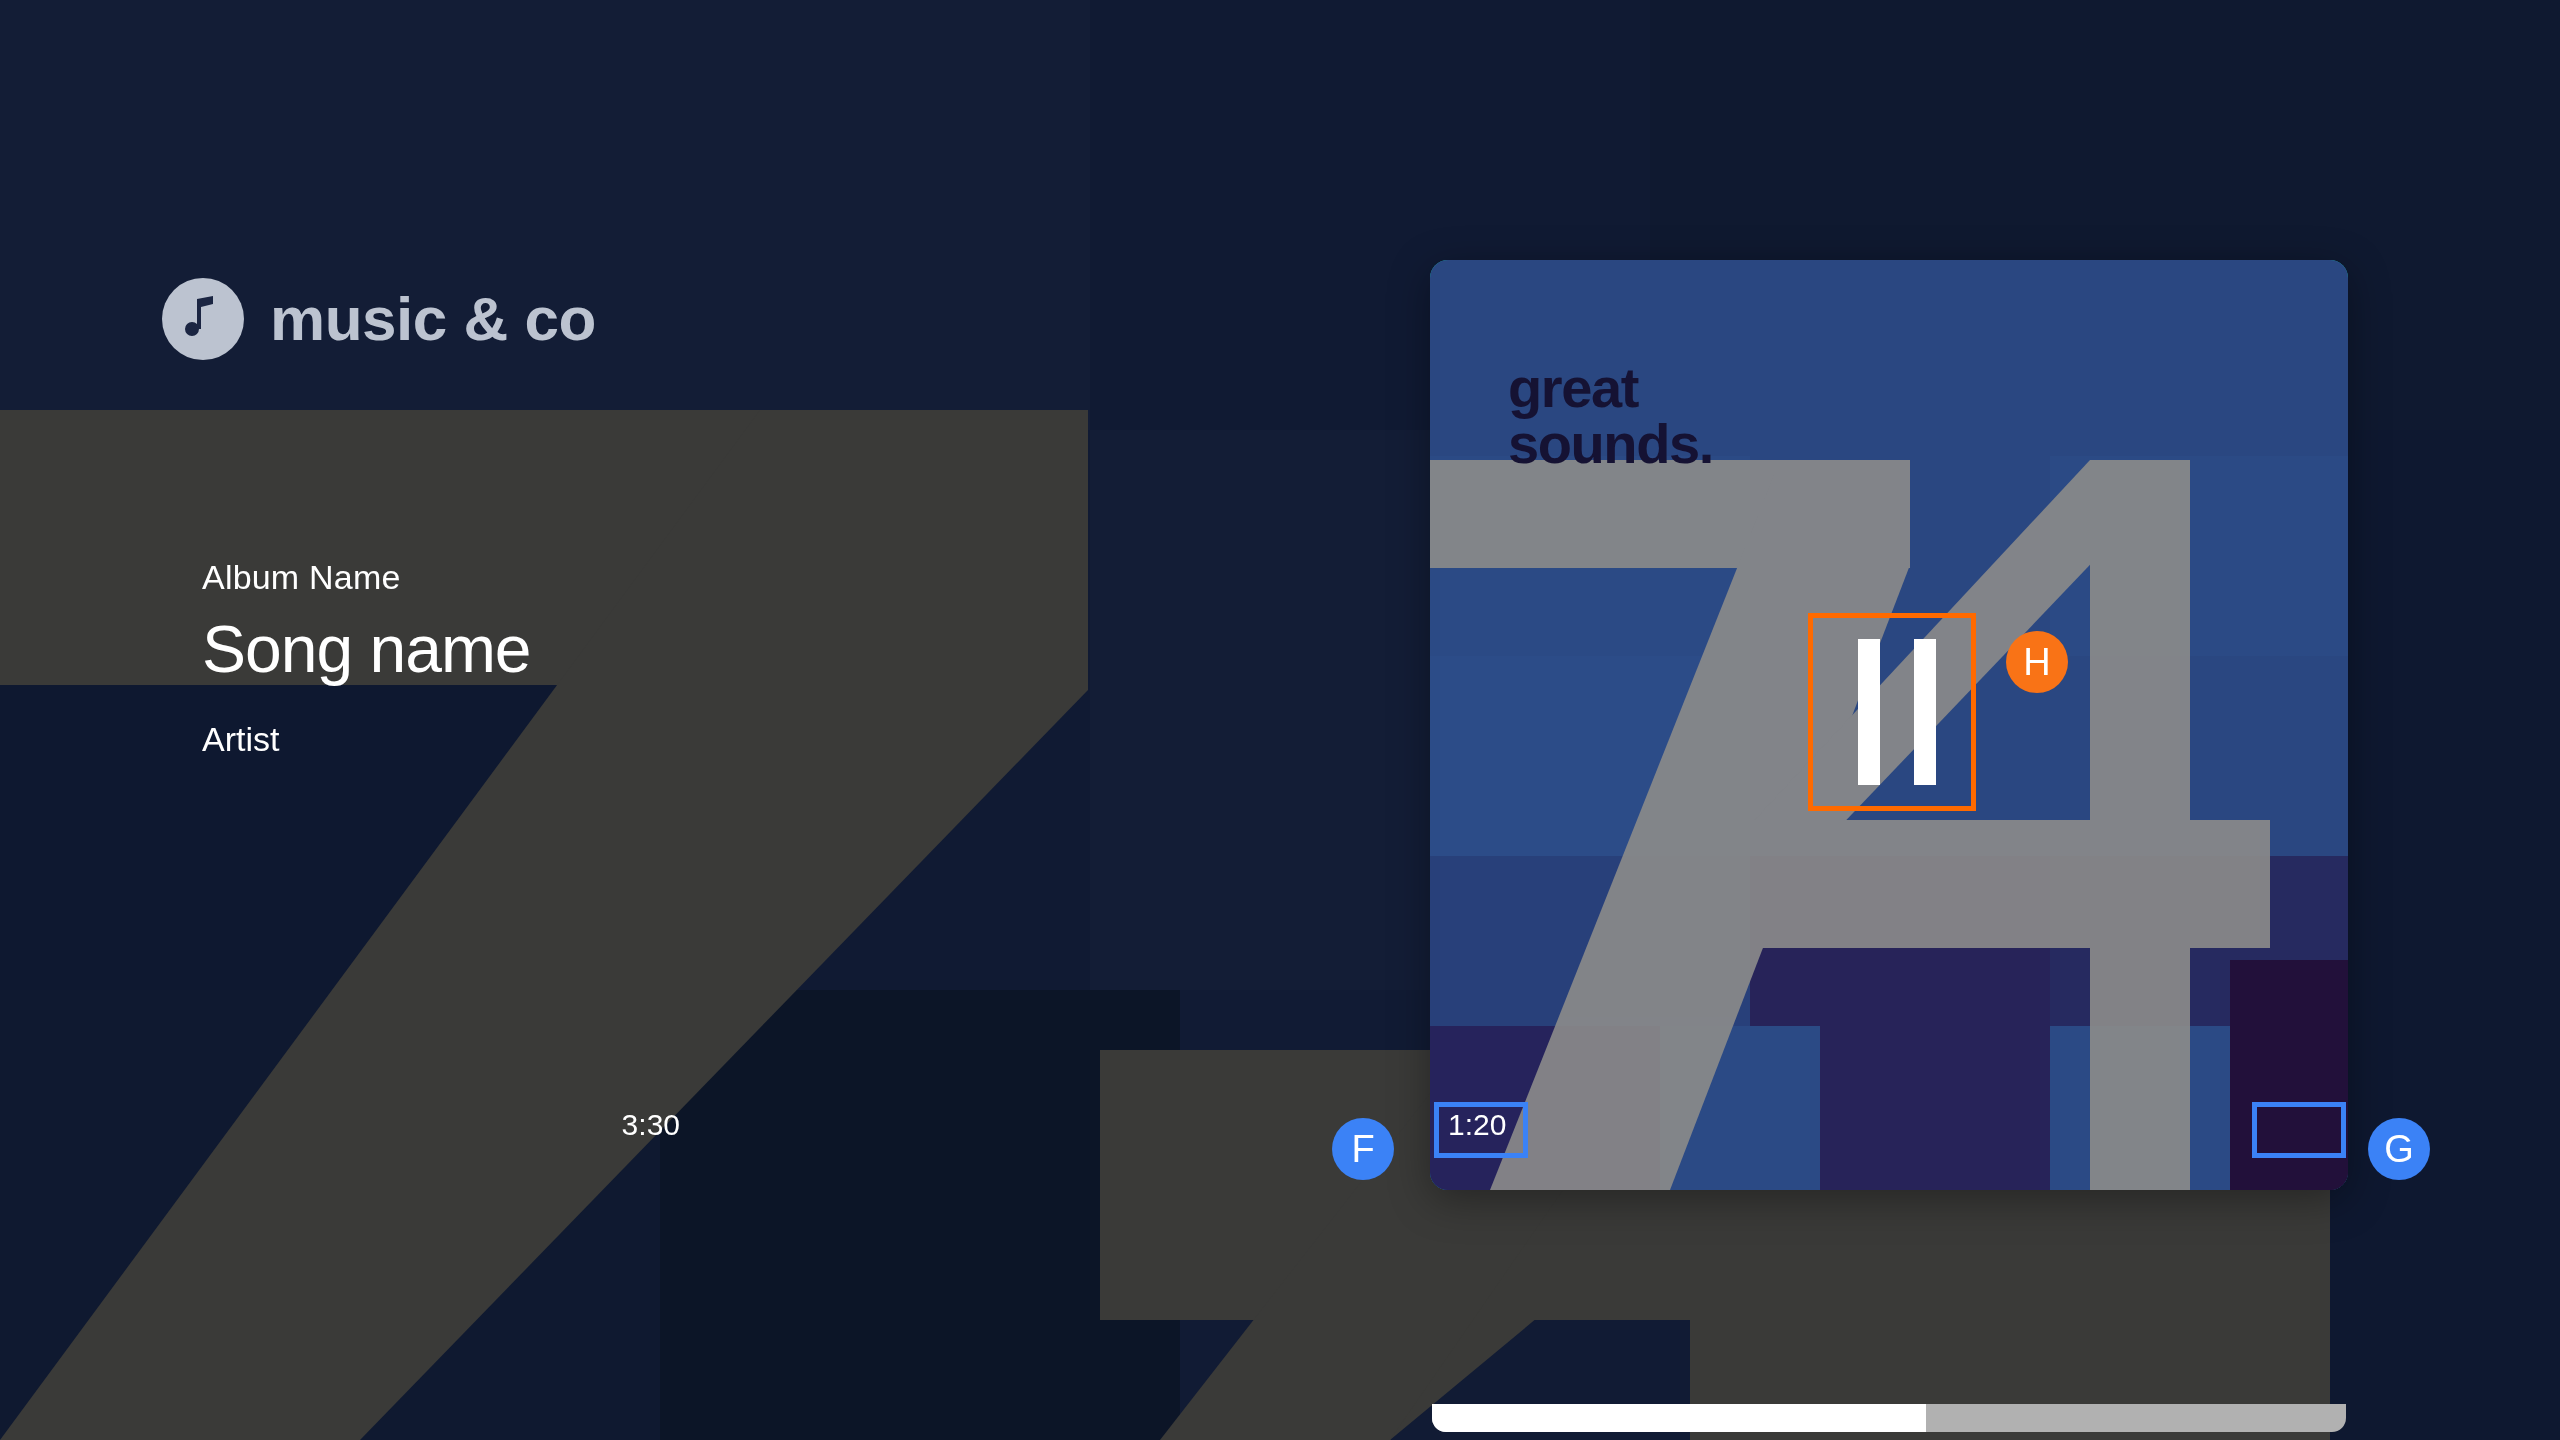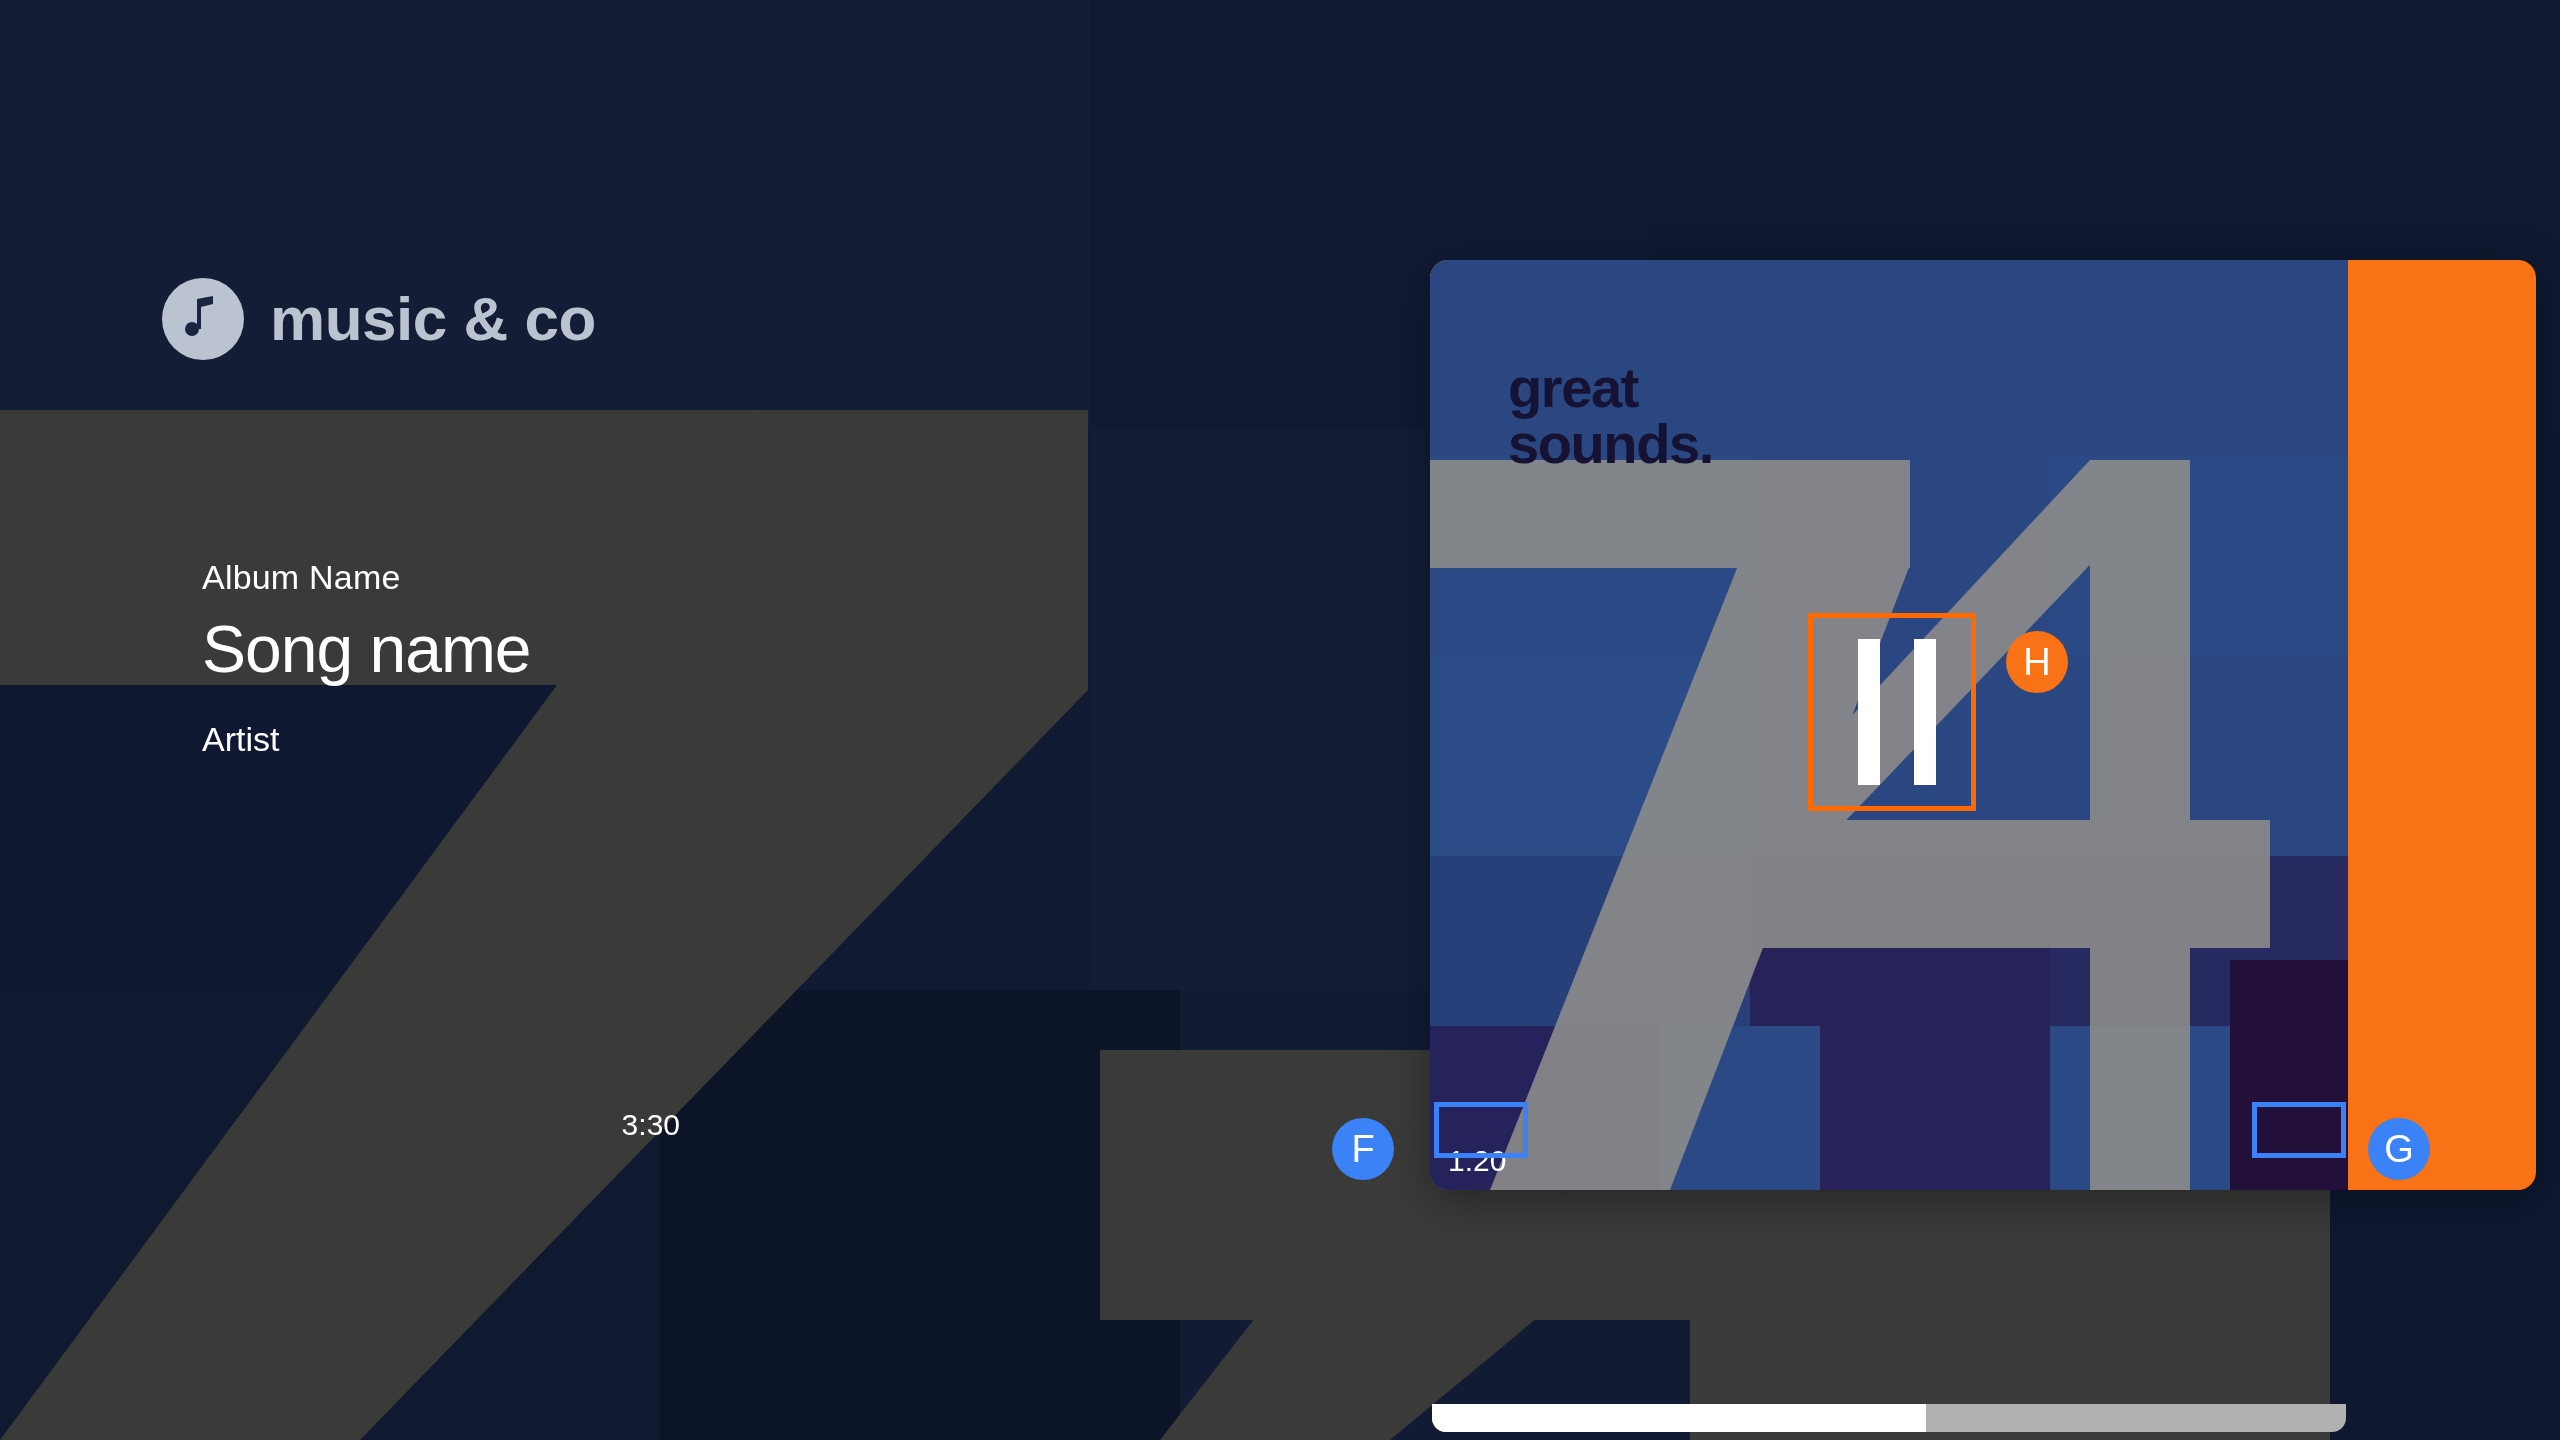"great" .card { background: #f97316 -> #14b8a6; width: 1106px -> 918px }
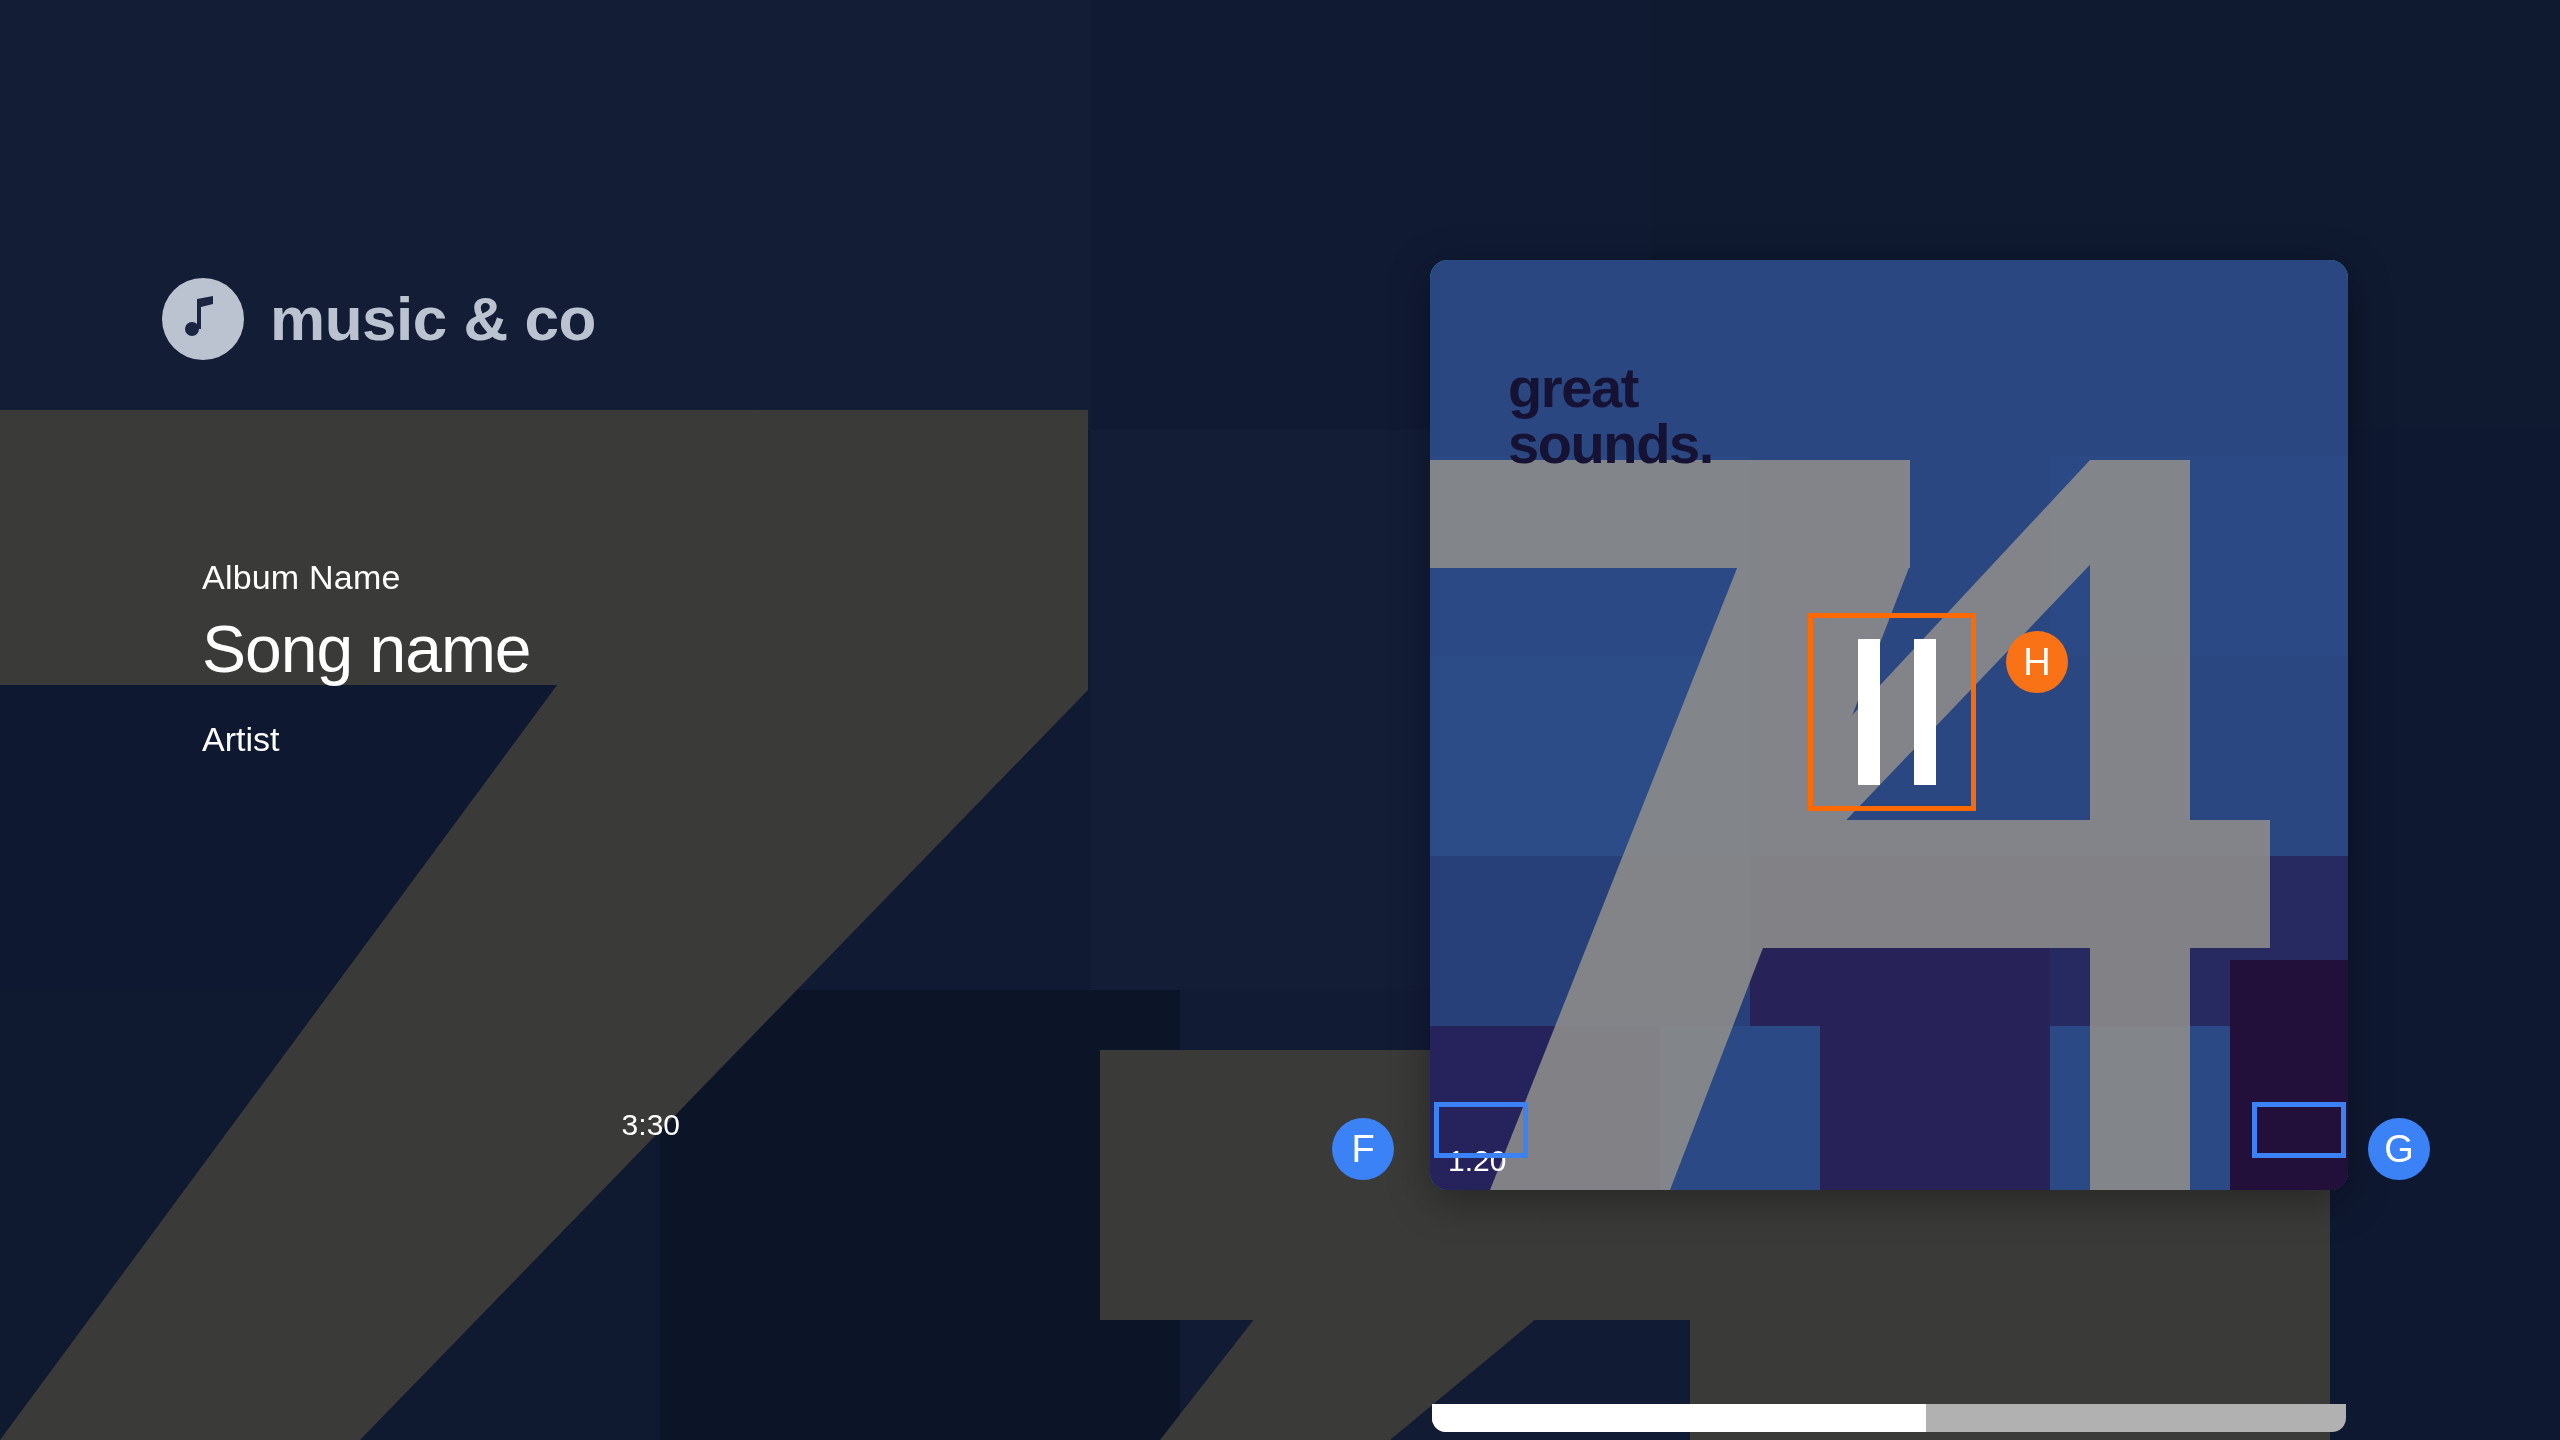"1:20" .time-cur { margin-top: 36px -> none }
